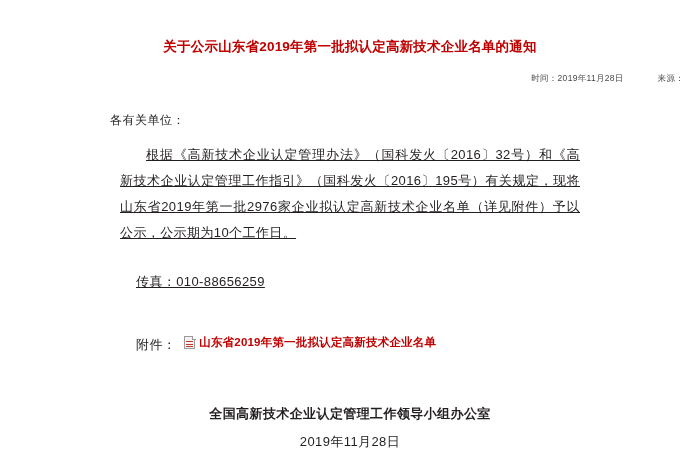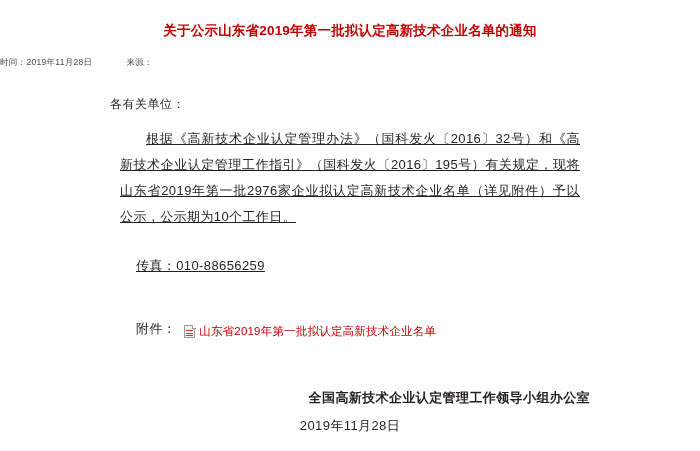"关于公示山东省2019年第一批拟认定高新技术企业名单的通知" .page { padding: 0 -> 16px }
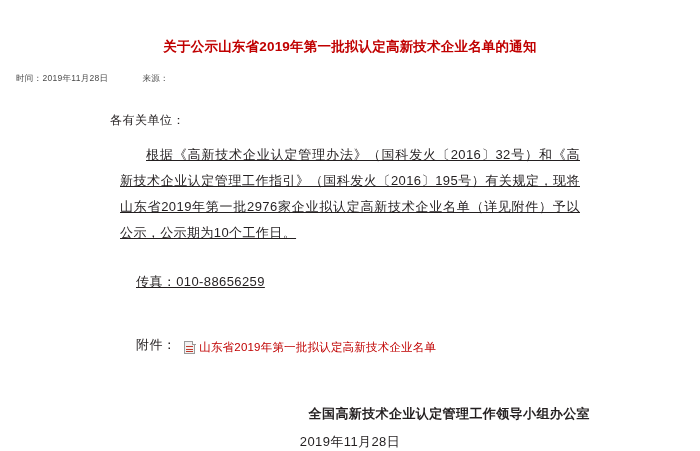"时间：2019年11月28日 来源：" .meta-line { text-align: left -> right }
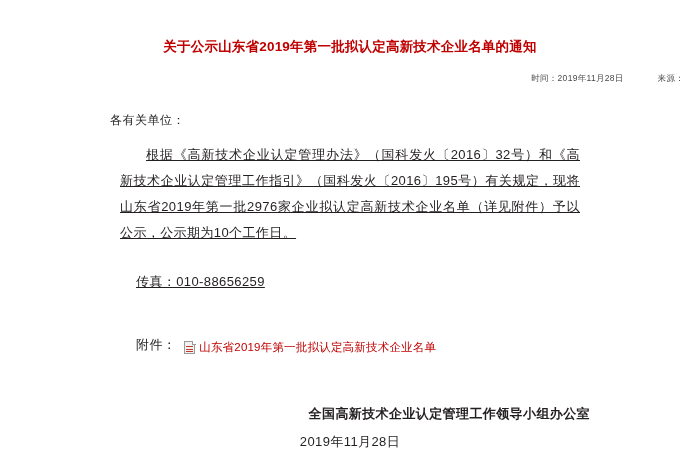"附件：" .attach-row { align-items: flex-end -> flex-start }
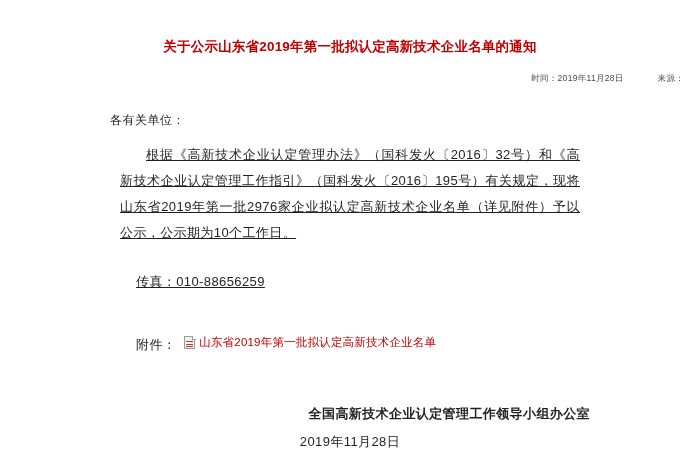"山东省2019年第一批拟认定高新技术企业名单" .attach-link { font-weight: none -> bold }
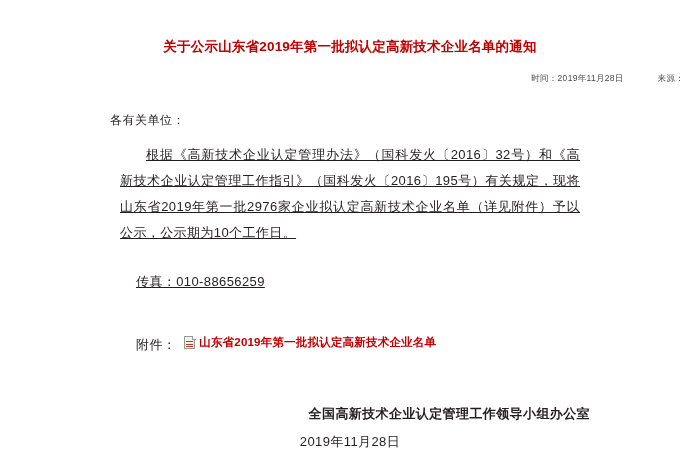"全国高新技术企业认定管理工作领导小组办公室" .sig-line.bold { text-align: right -> none }
